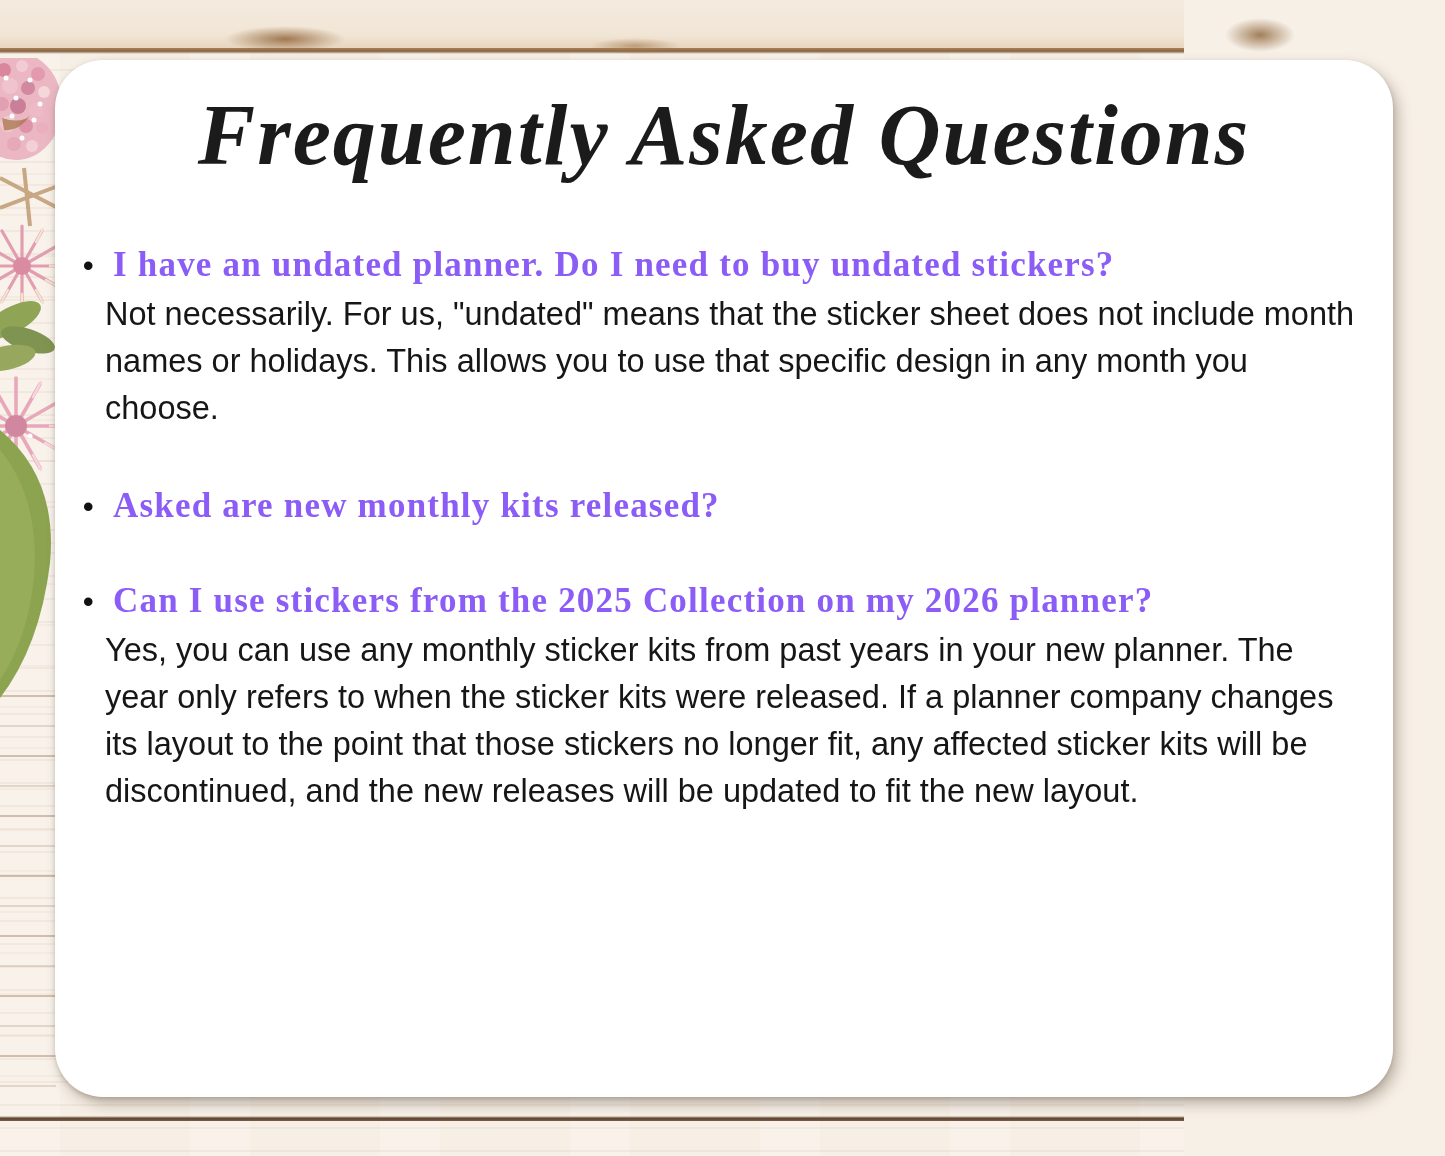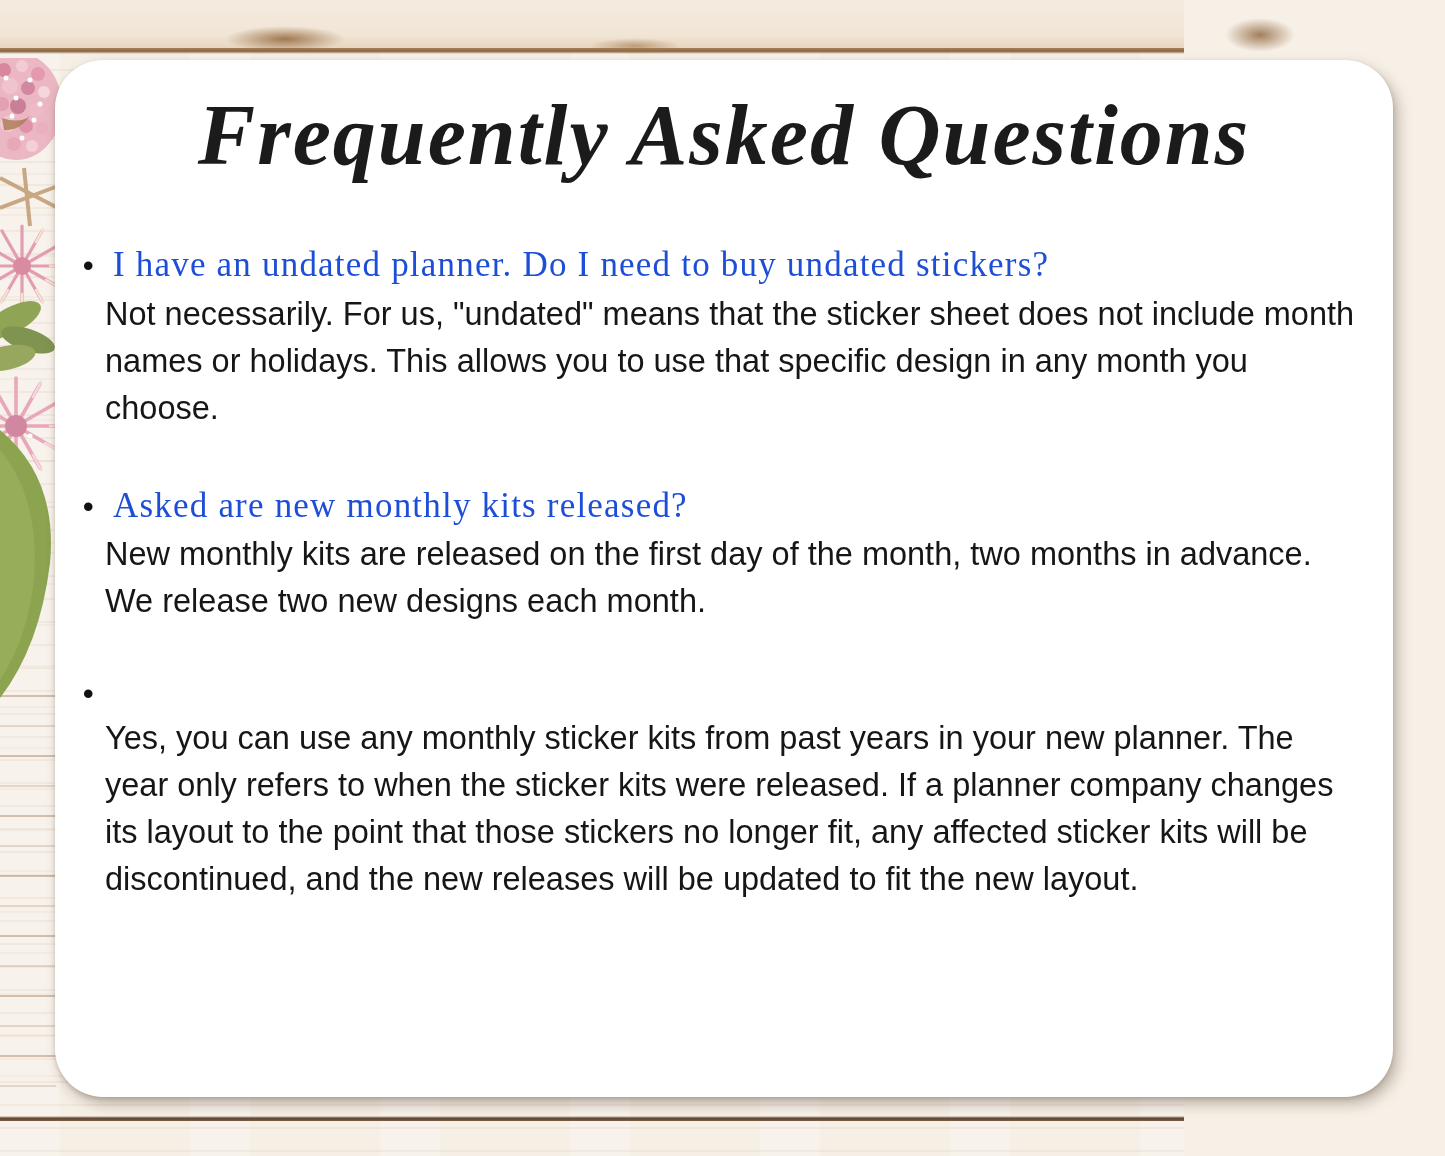"I have an undated planner." .question { color: #1d4ed8 -> #8b5cf6; font-weight: 400 -> 700 }
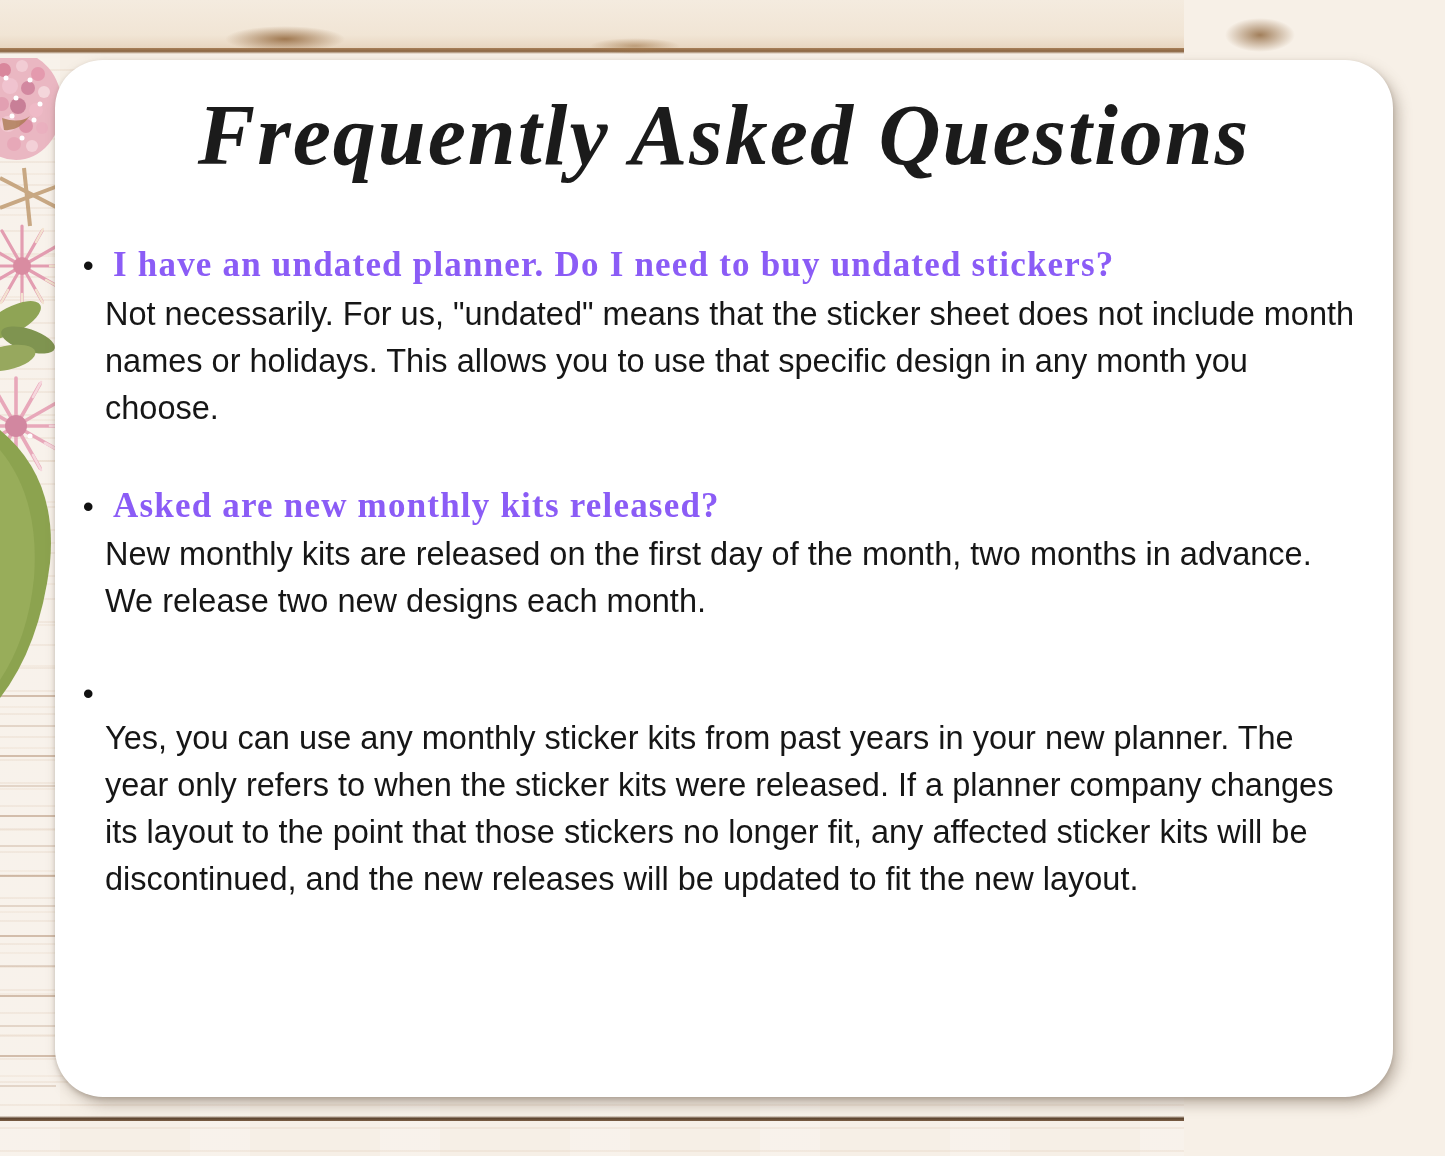"New monthly kits are released" p.answer { html: <p>New monthly kits are released on the first day of the month, two months in advance. We release two new designs each month.</p> -> none }
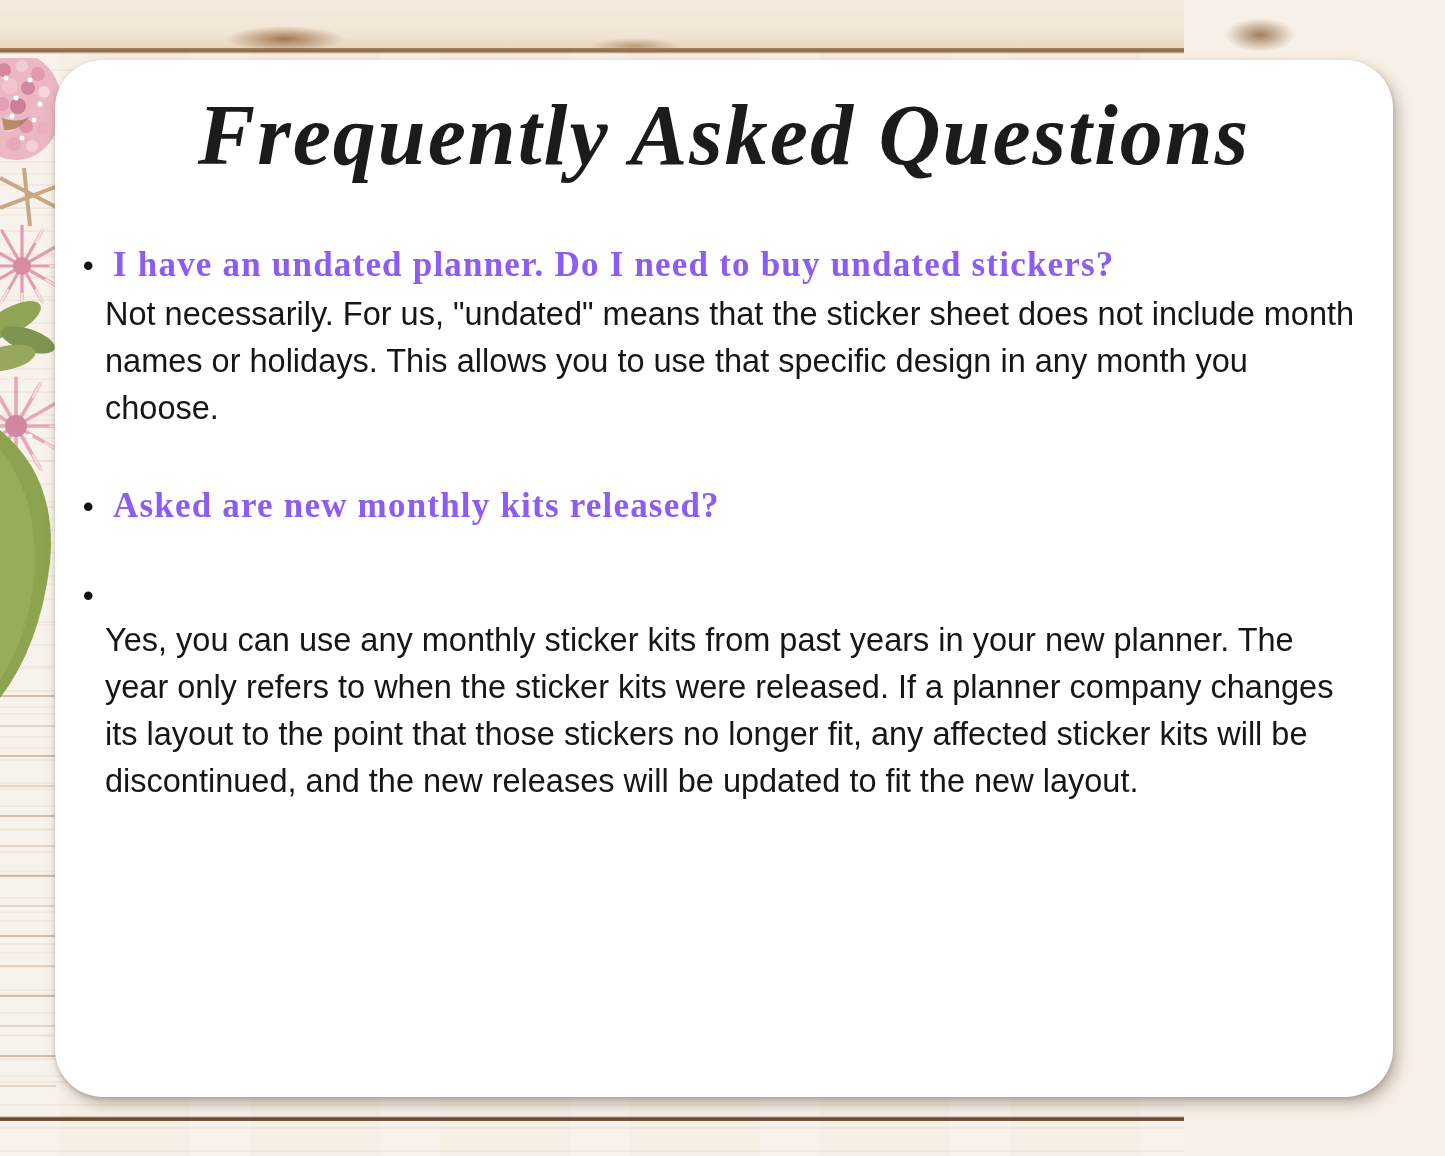"Can I use stickers from" h2.question { html: none -> <h2>Can I use stickers from the 2025 Collection on my 2026 planner?</h2> }
